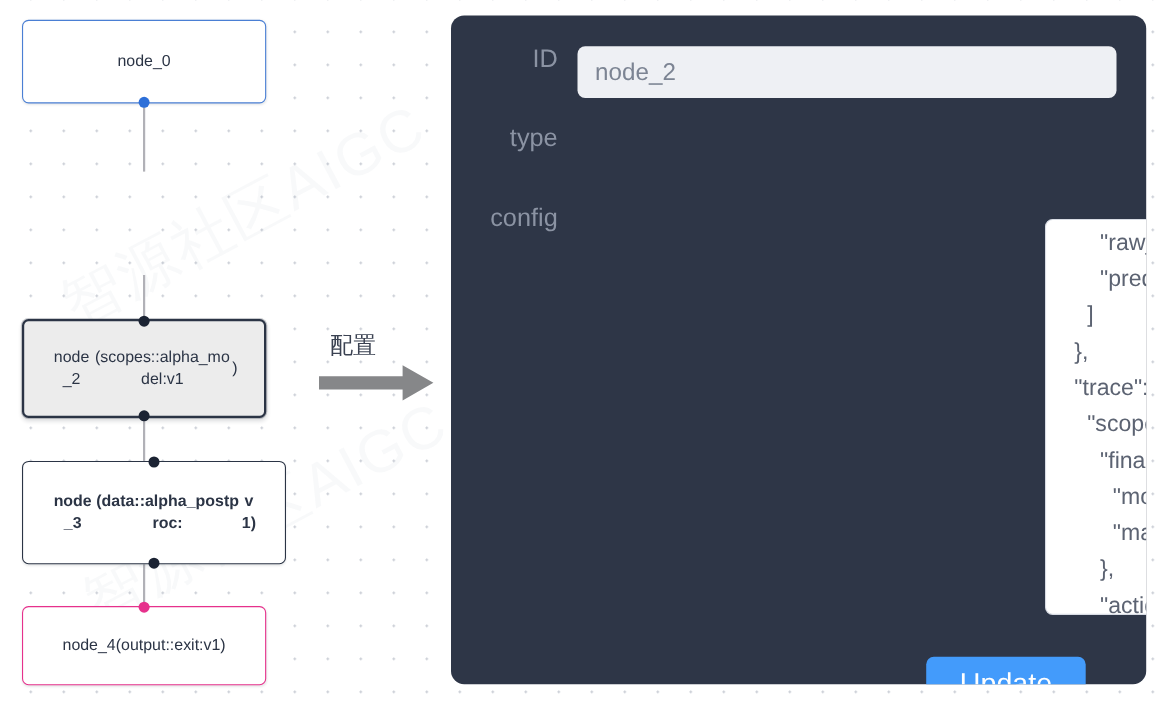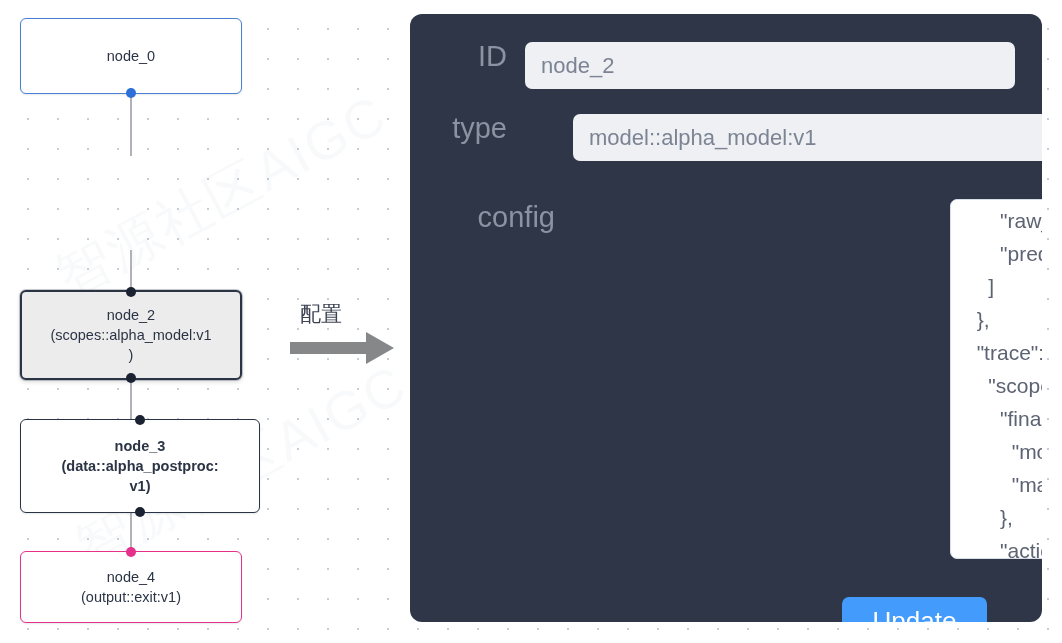"node_0" .gnode { flex-direction: column -> row }
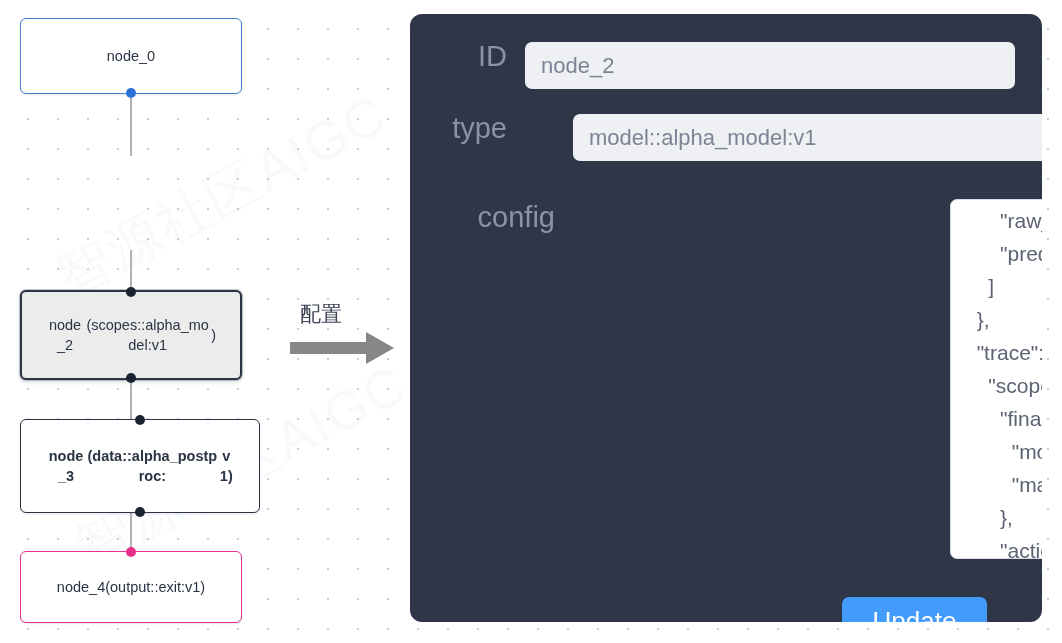"ID" .field-label { font-size: 29px -> 23px }
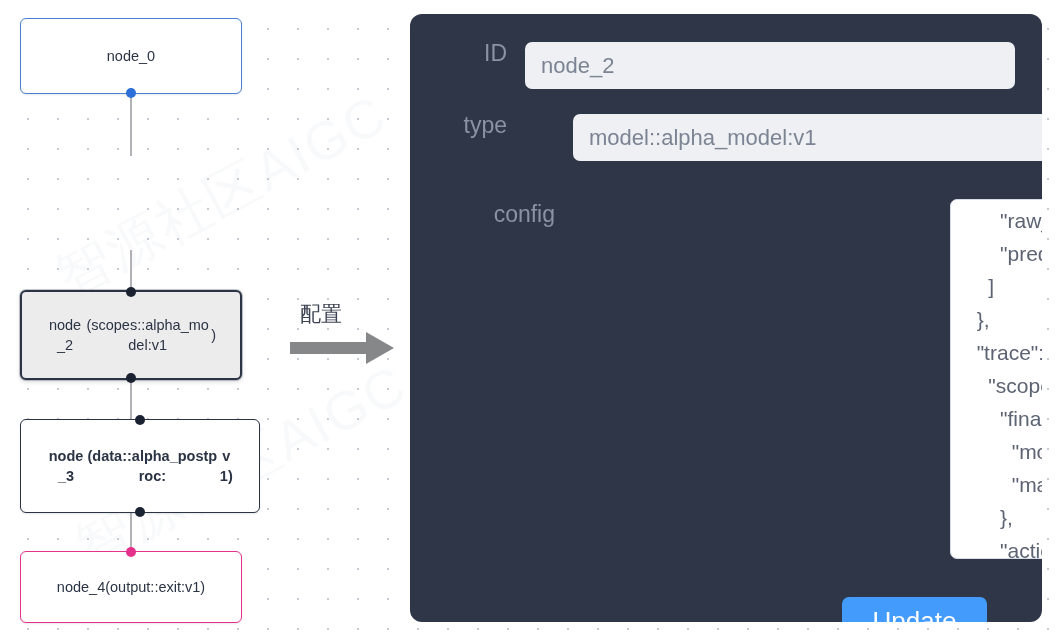"model::alpha_model:v1" input.field-input { html: <input> -> none }
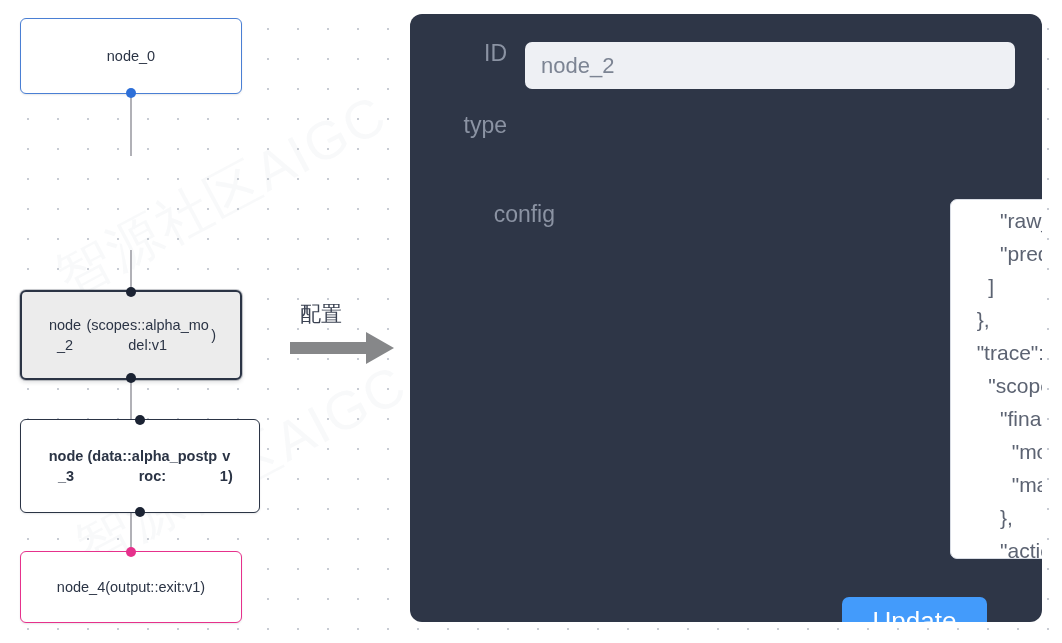"config" div.field-row { padding-left: 48px -> none; top: 189px -> 172px }
